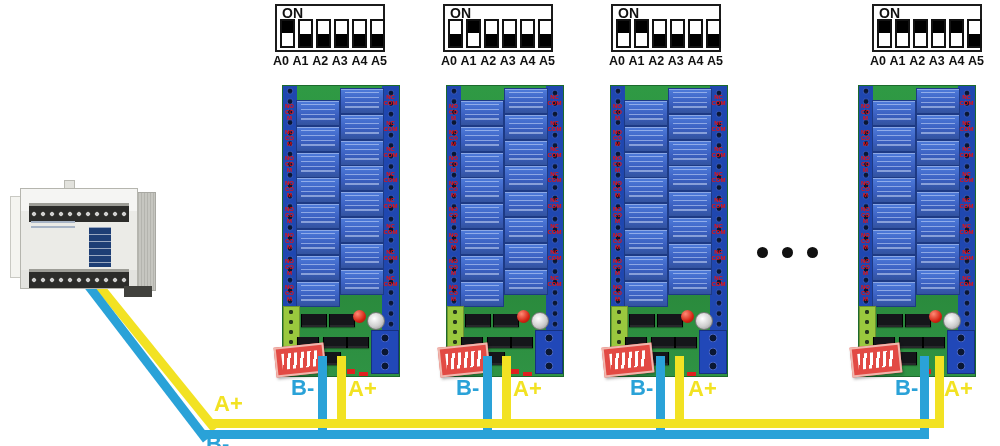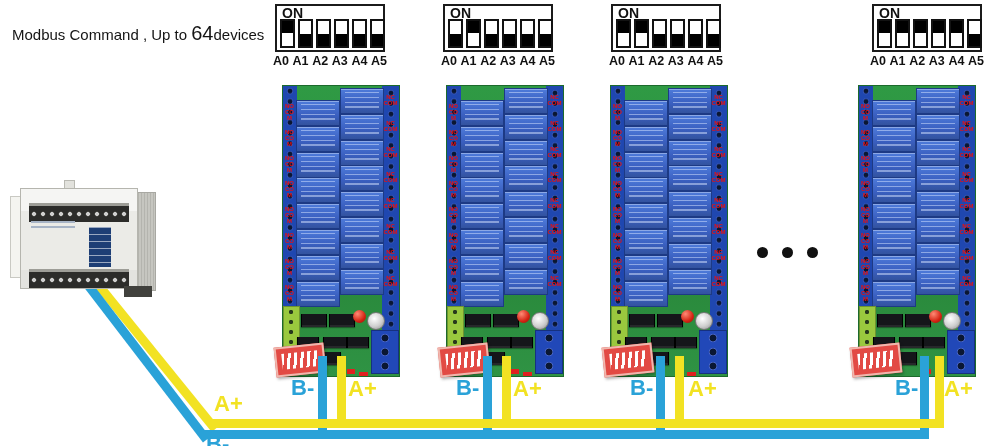"Modbus Command , Up to" div.title { html: <div> <span>Modbus Command , Up to </span><span>64</span><span>devices</span> </div> -> none }
